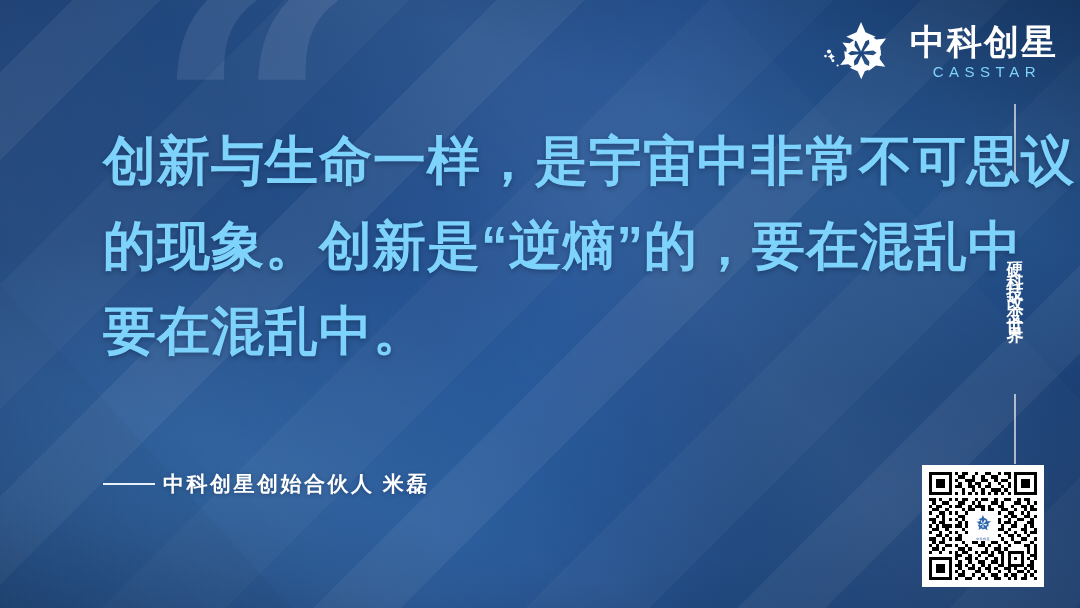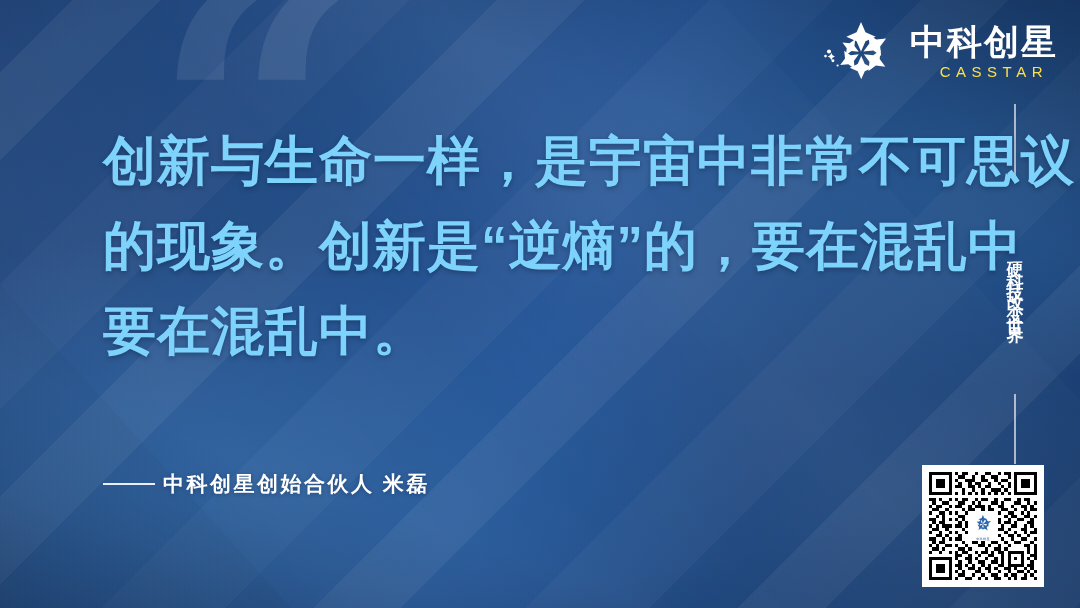"CASSTAR" .logo-en { color: #fde047 -> #7dd3fc; margin-right: 10px -> 17px }
